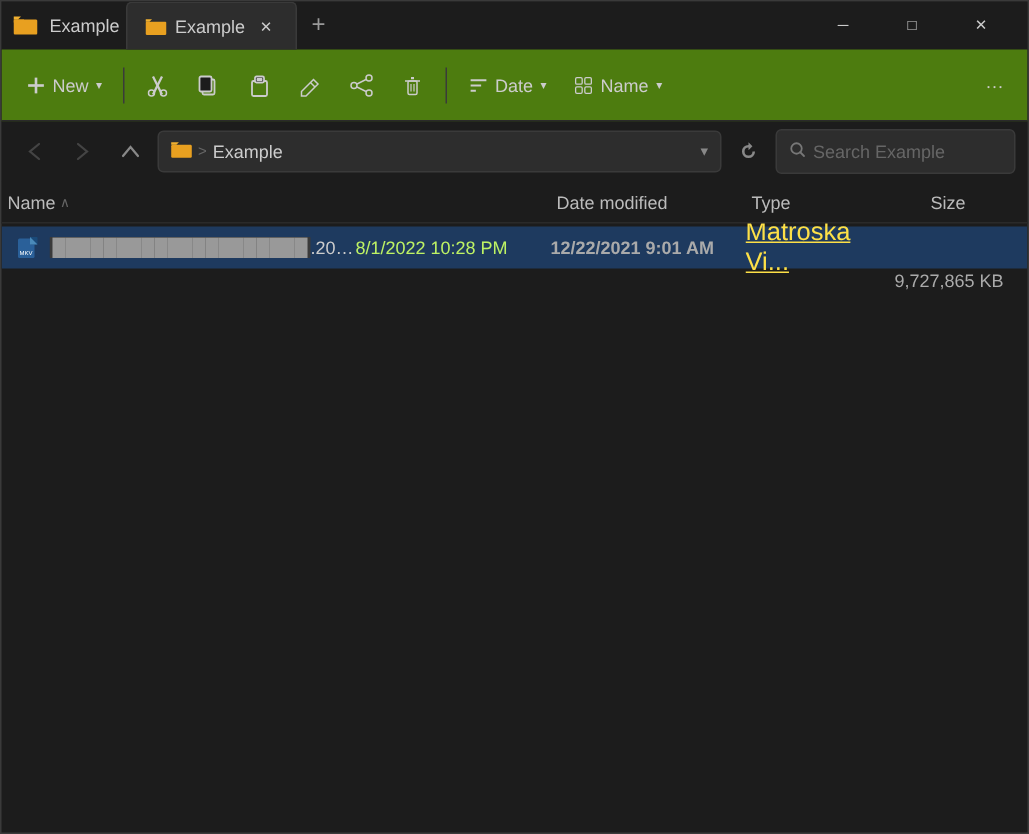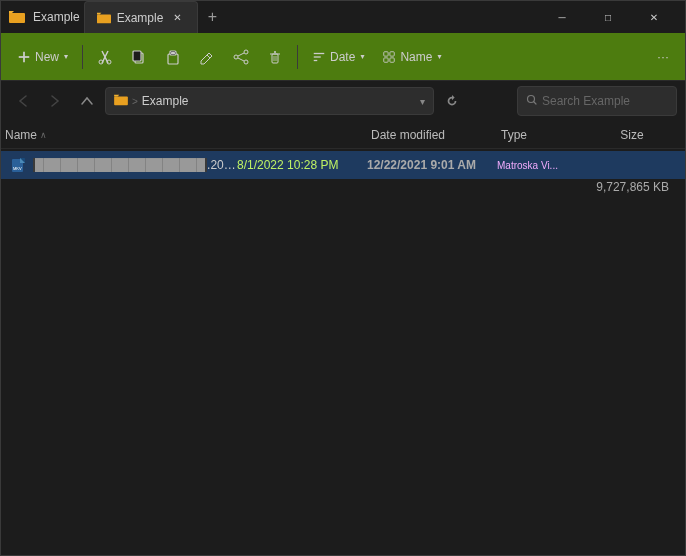"Search Example" .search-box { margin-left: 47px -> none }
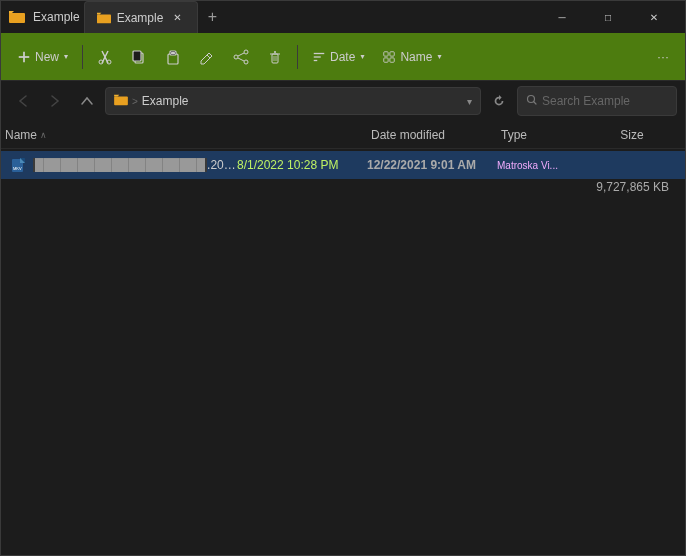"Matroska Vi..." .file-type { color: #f0abfc -> #fde047; font-size: 10px -> 17px; text-decoration: none -> underline }
